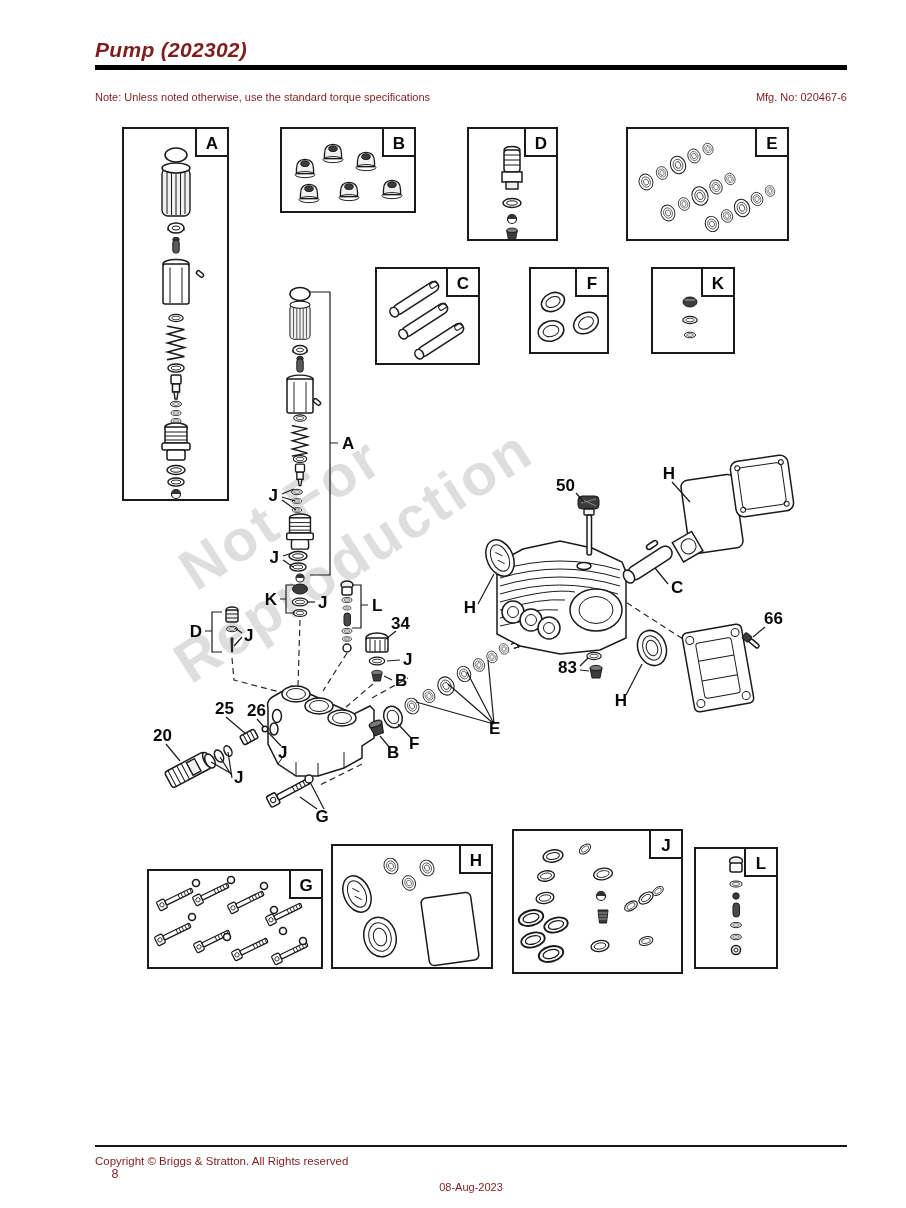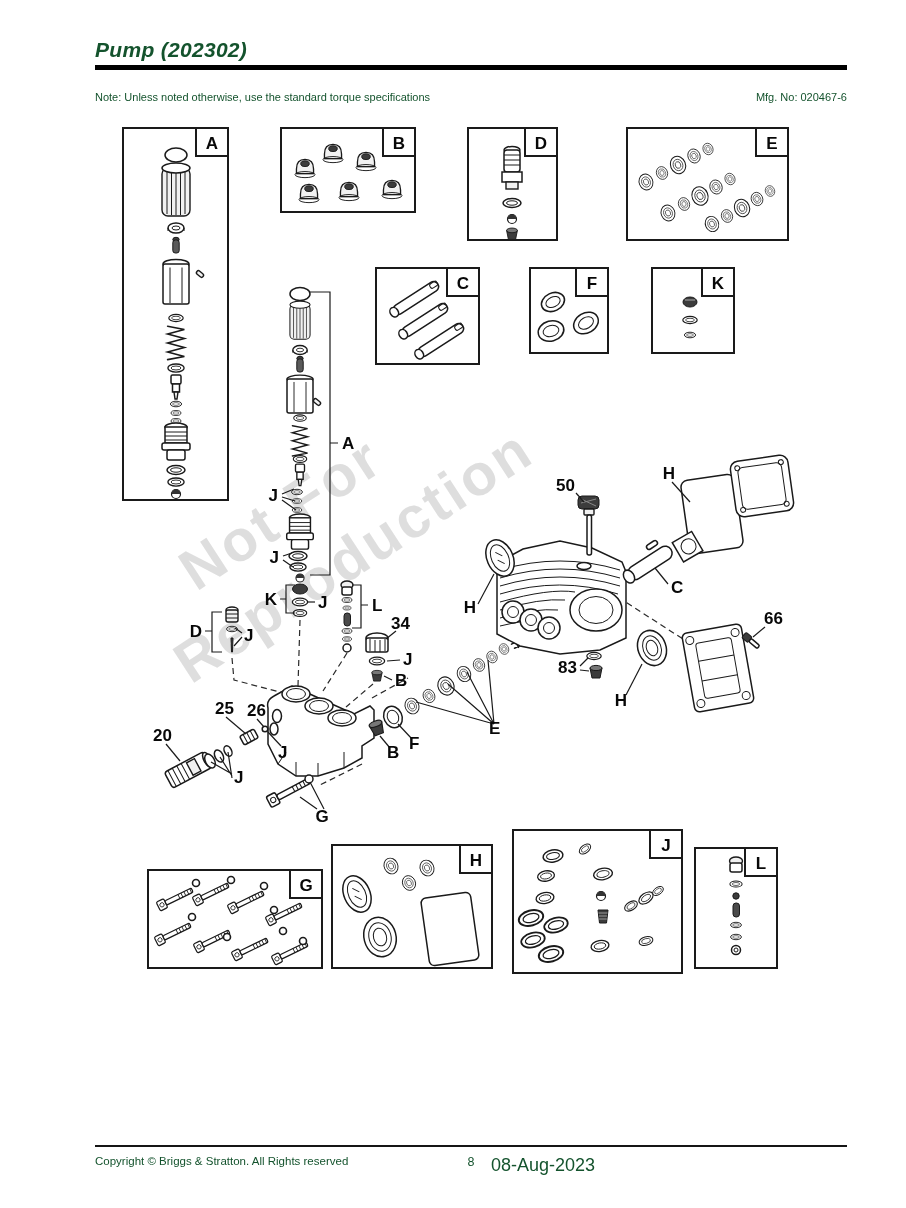"Pump (202302)" .page { color: #14532d -> #7f1d1d }
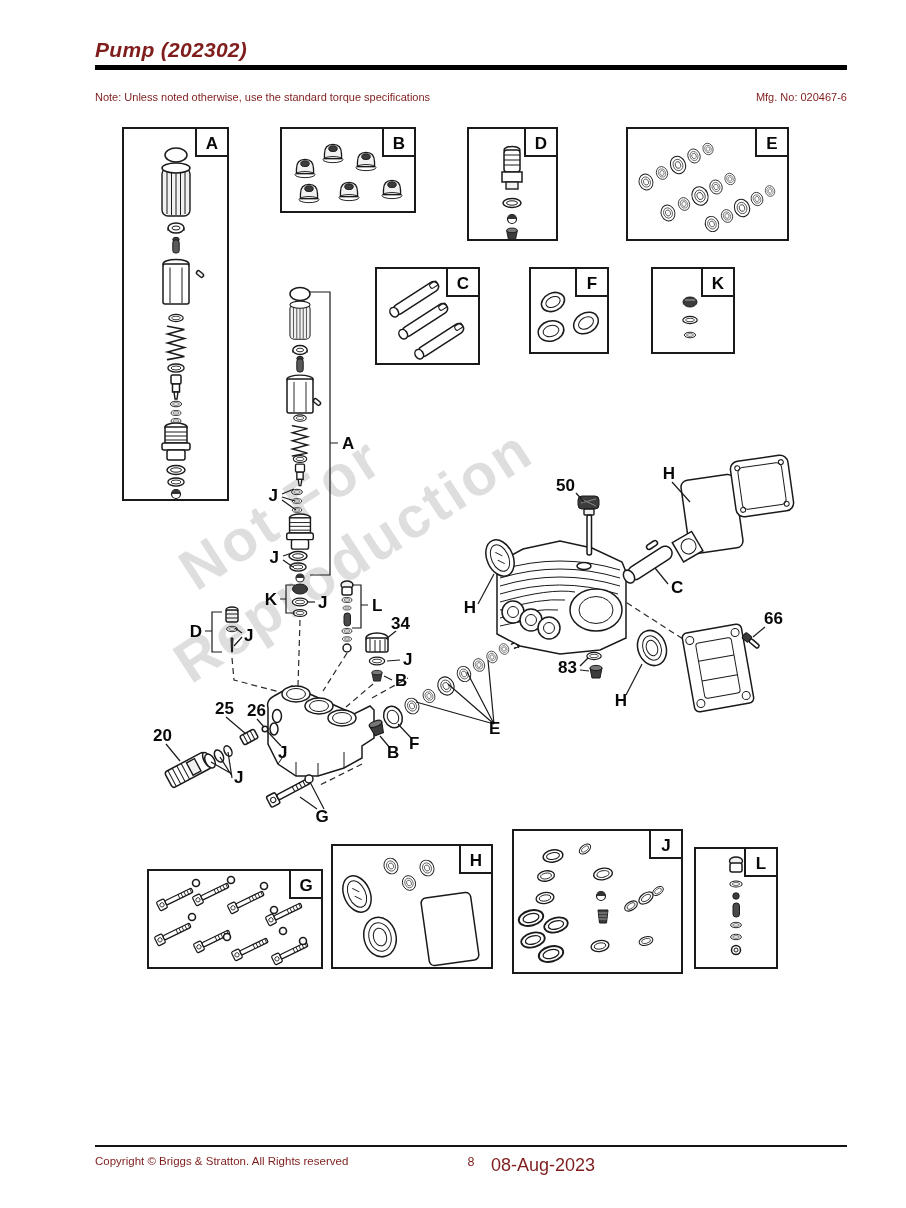"Copyright © Briggs & Stratton." .ftr { flex-direction: none -> column }
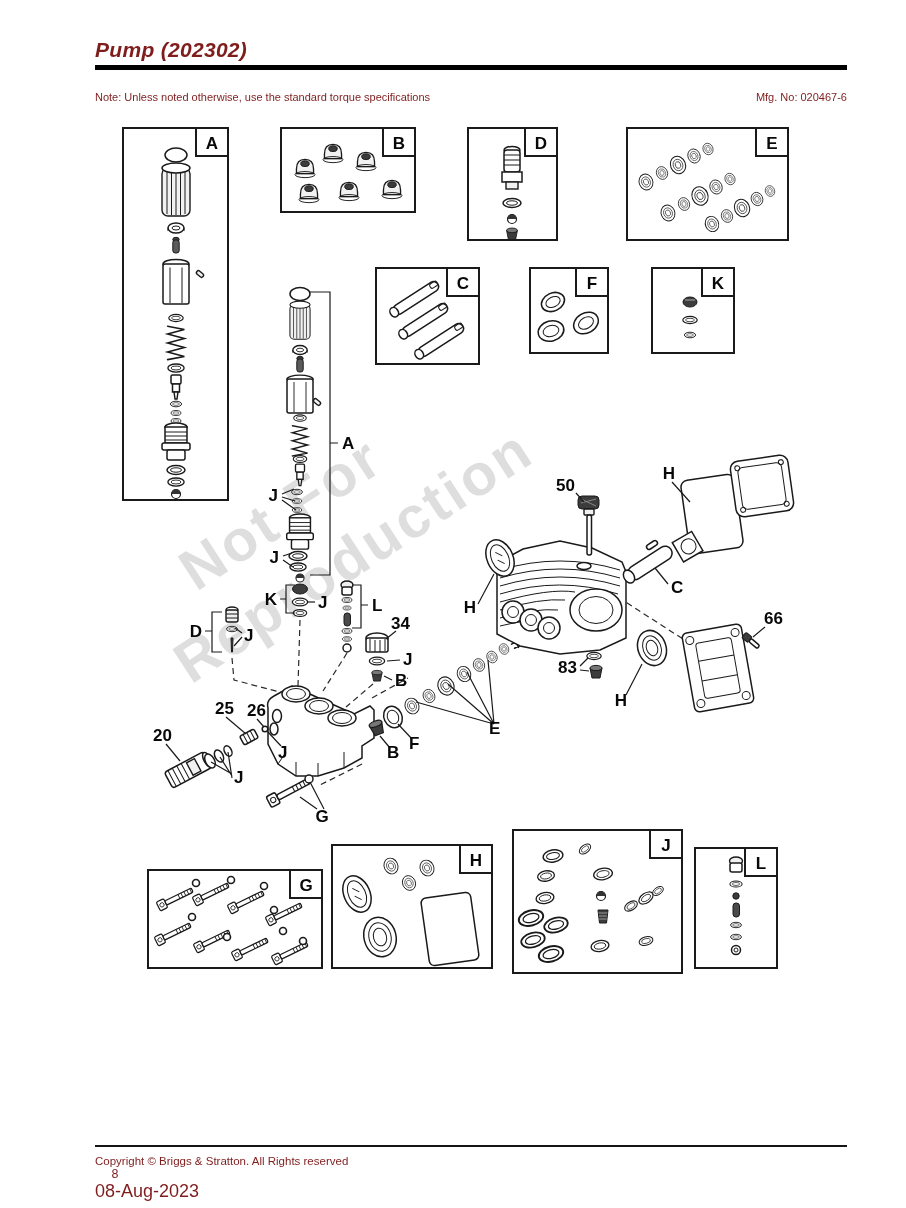"08-Aug-2023" .ftr .r { font-size: 18px -> 11px; text-align: left -> center }
